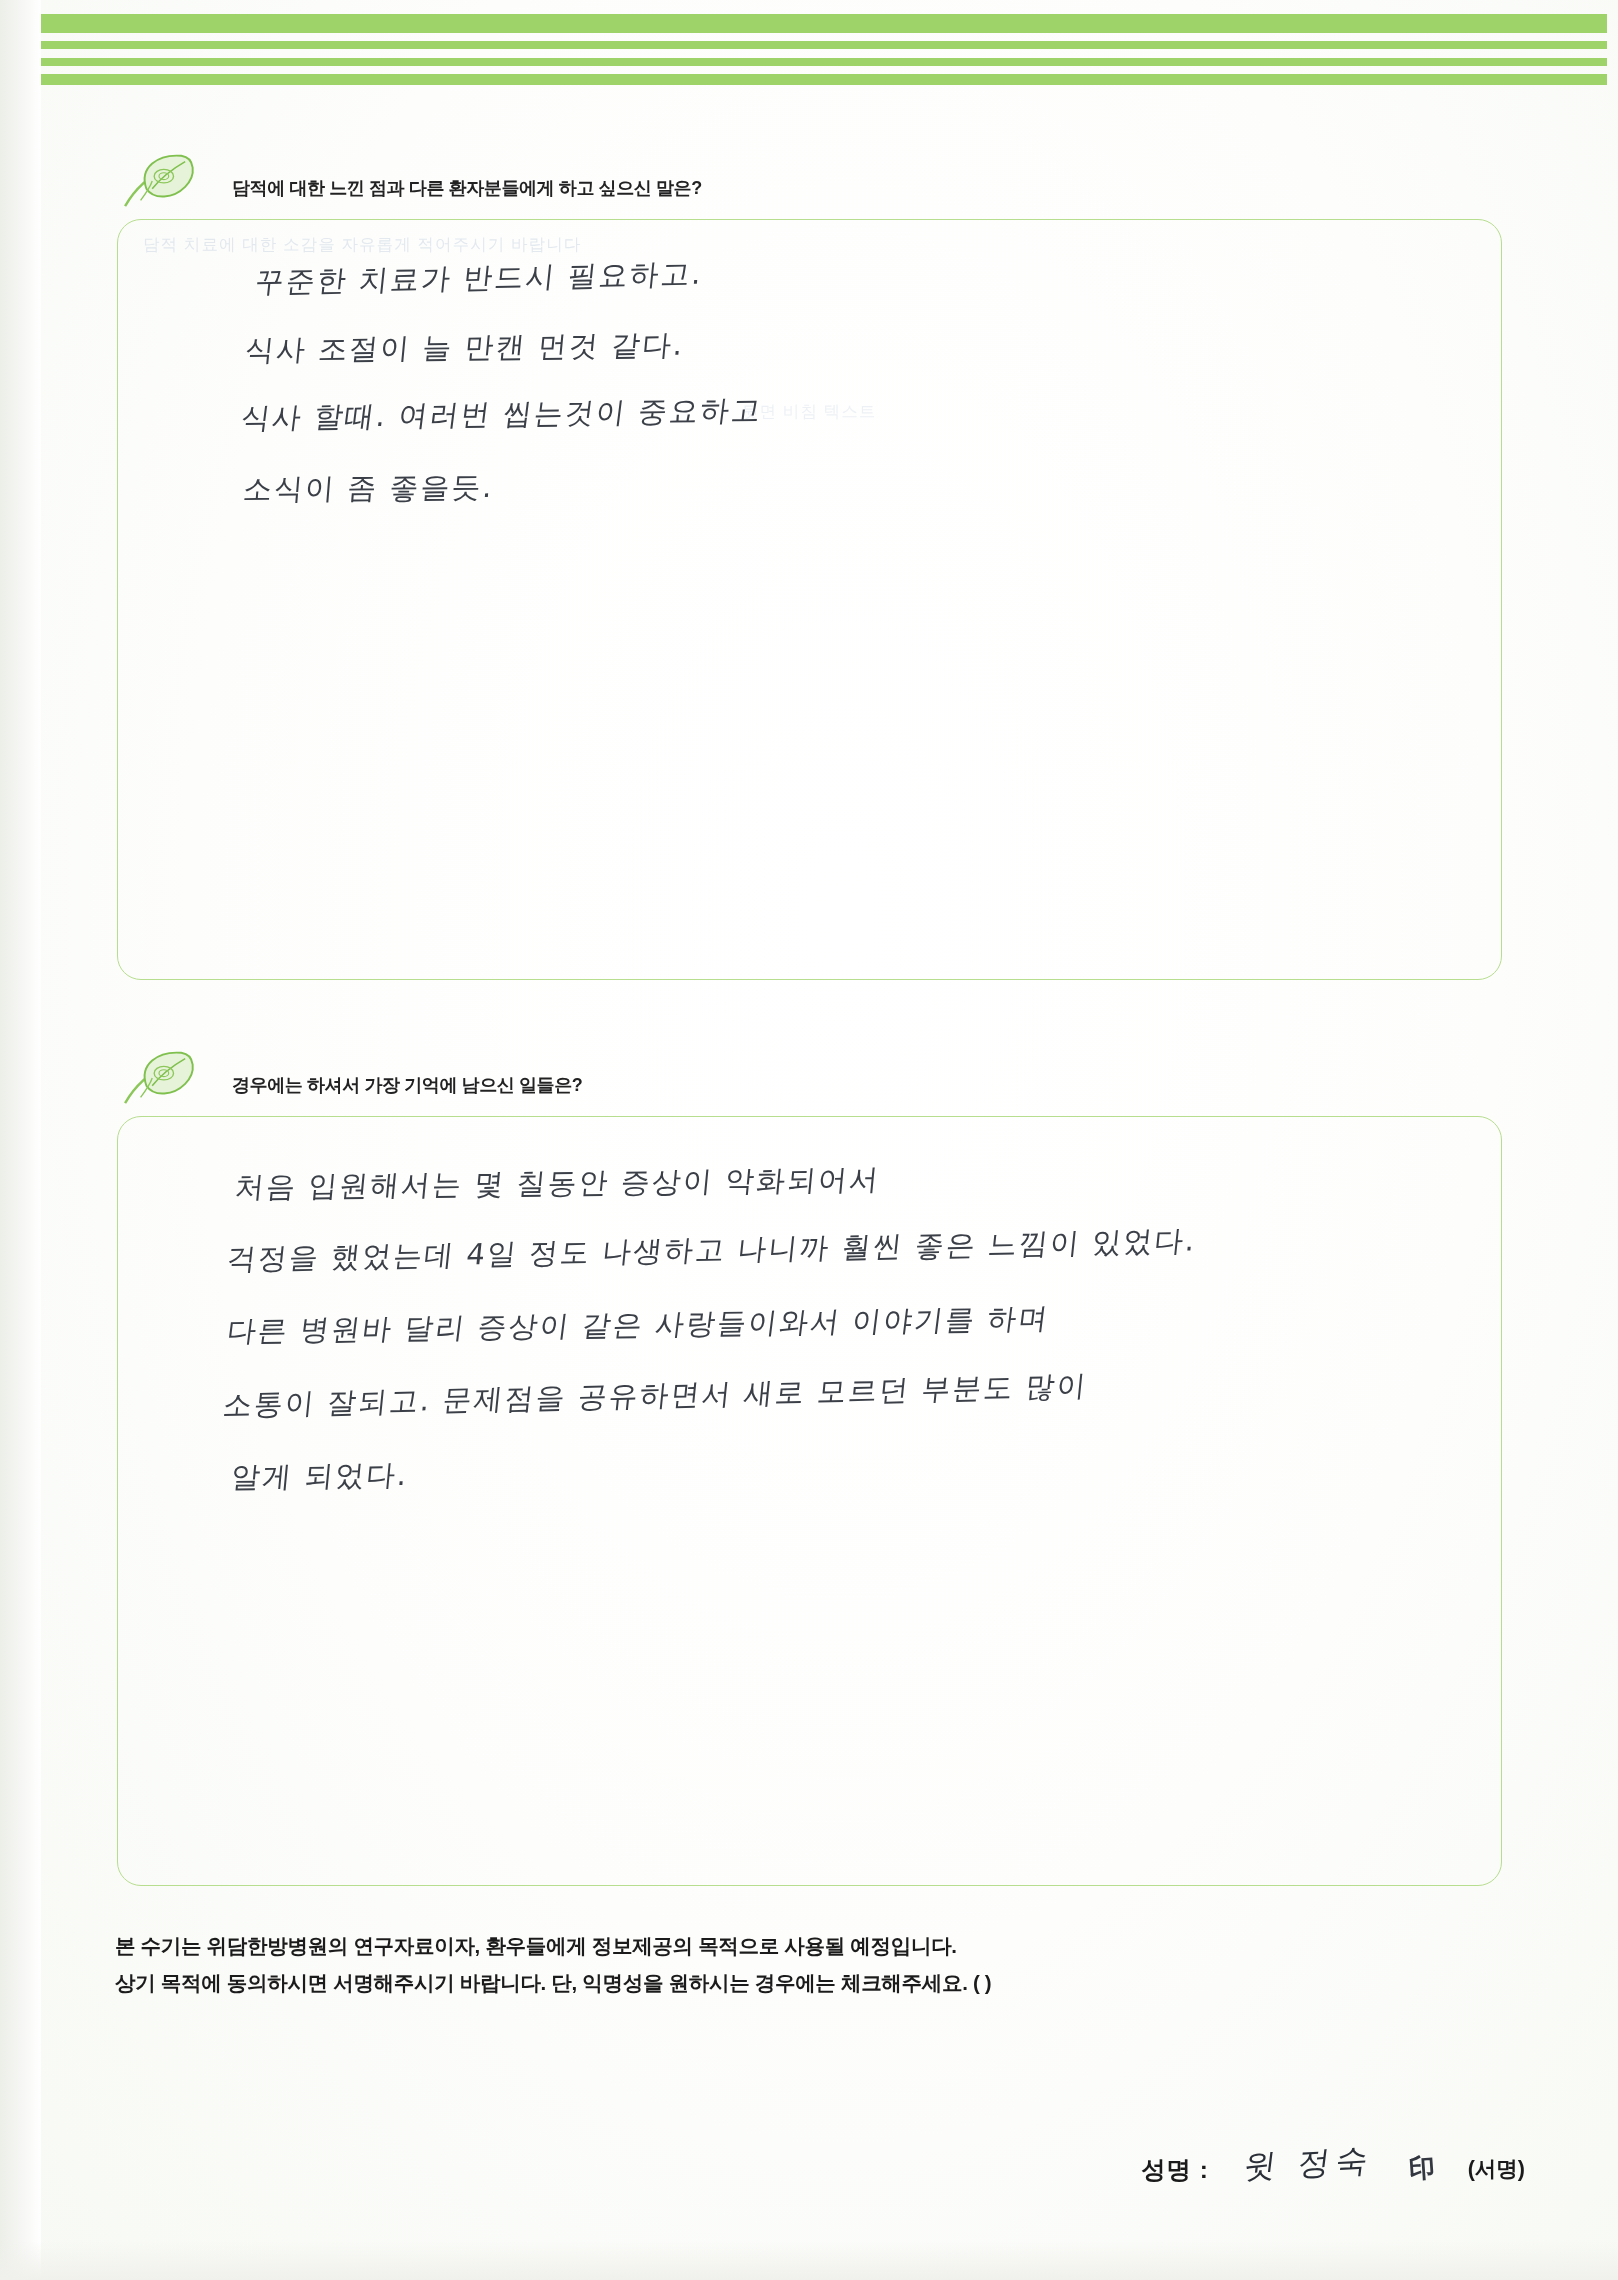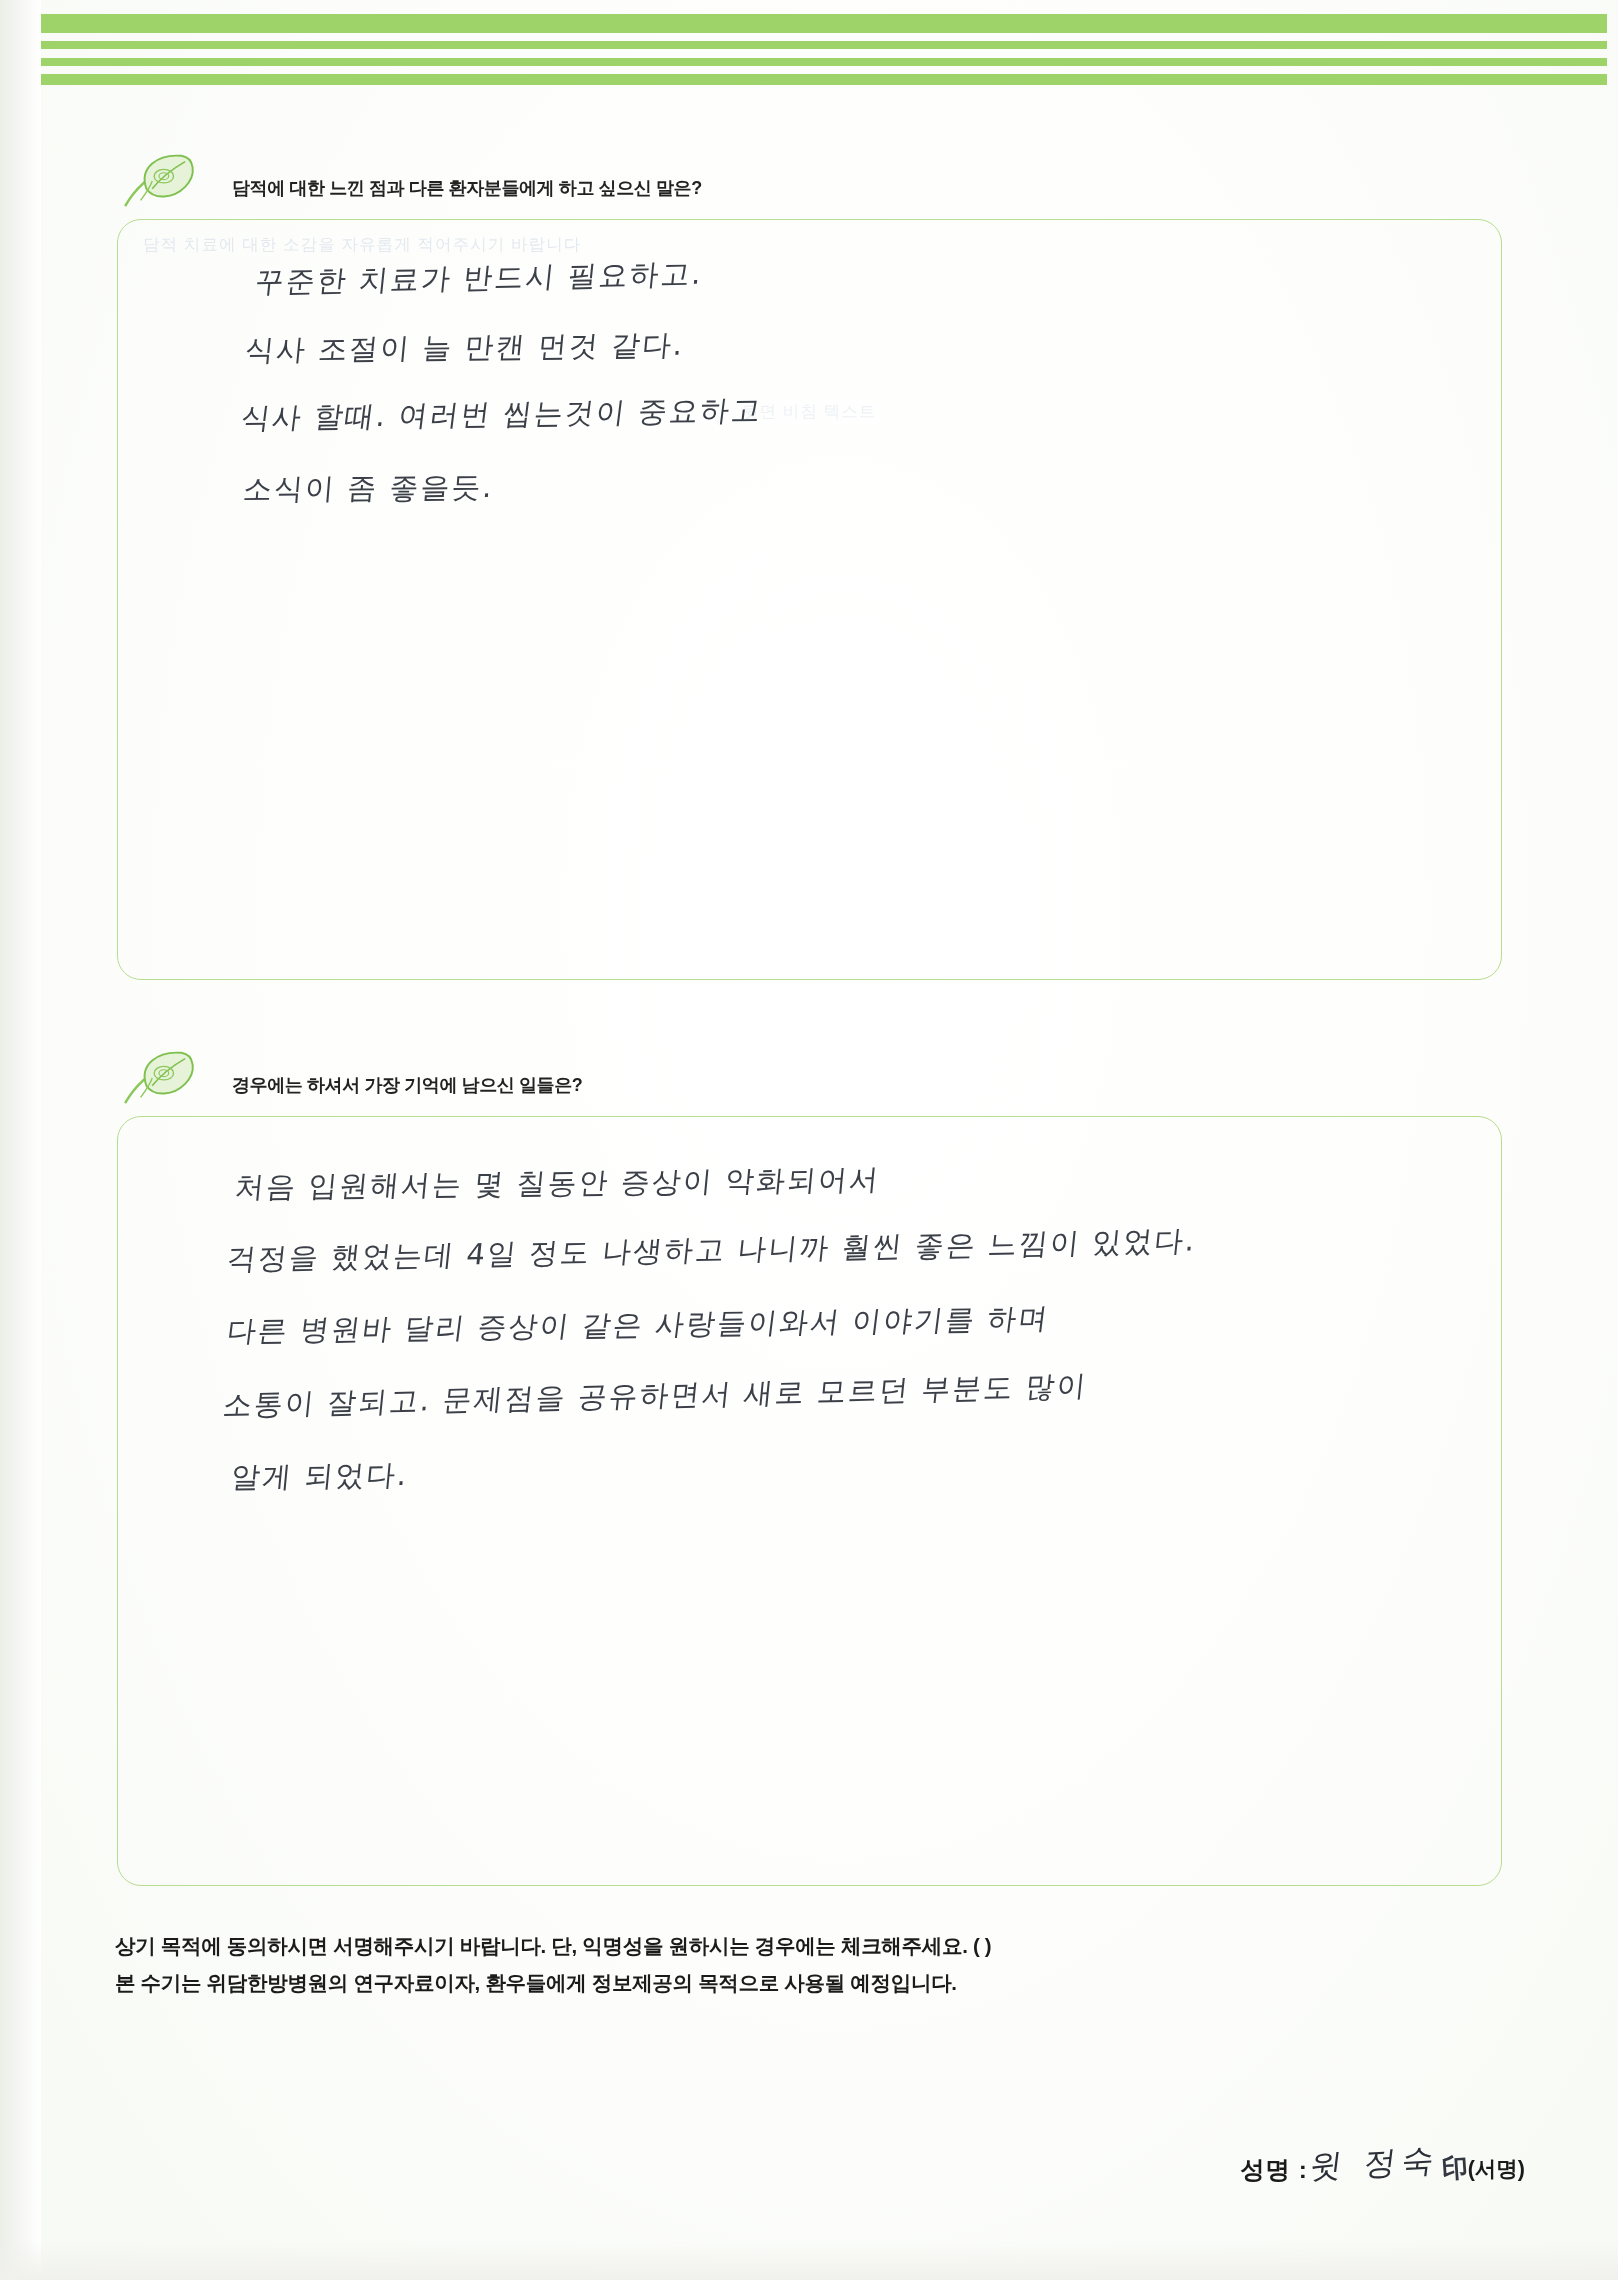"상기 목적에 동의하시면 서명해주시기 바랍니다." div { order: before "본 수기는 위담한방병원의 연구자료이자, 환우들에게" -> after "본 수기는 위담한방병원의 연구자료이자, 환우들에게" }
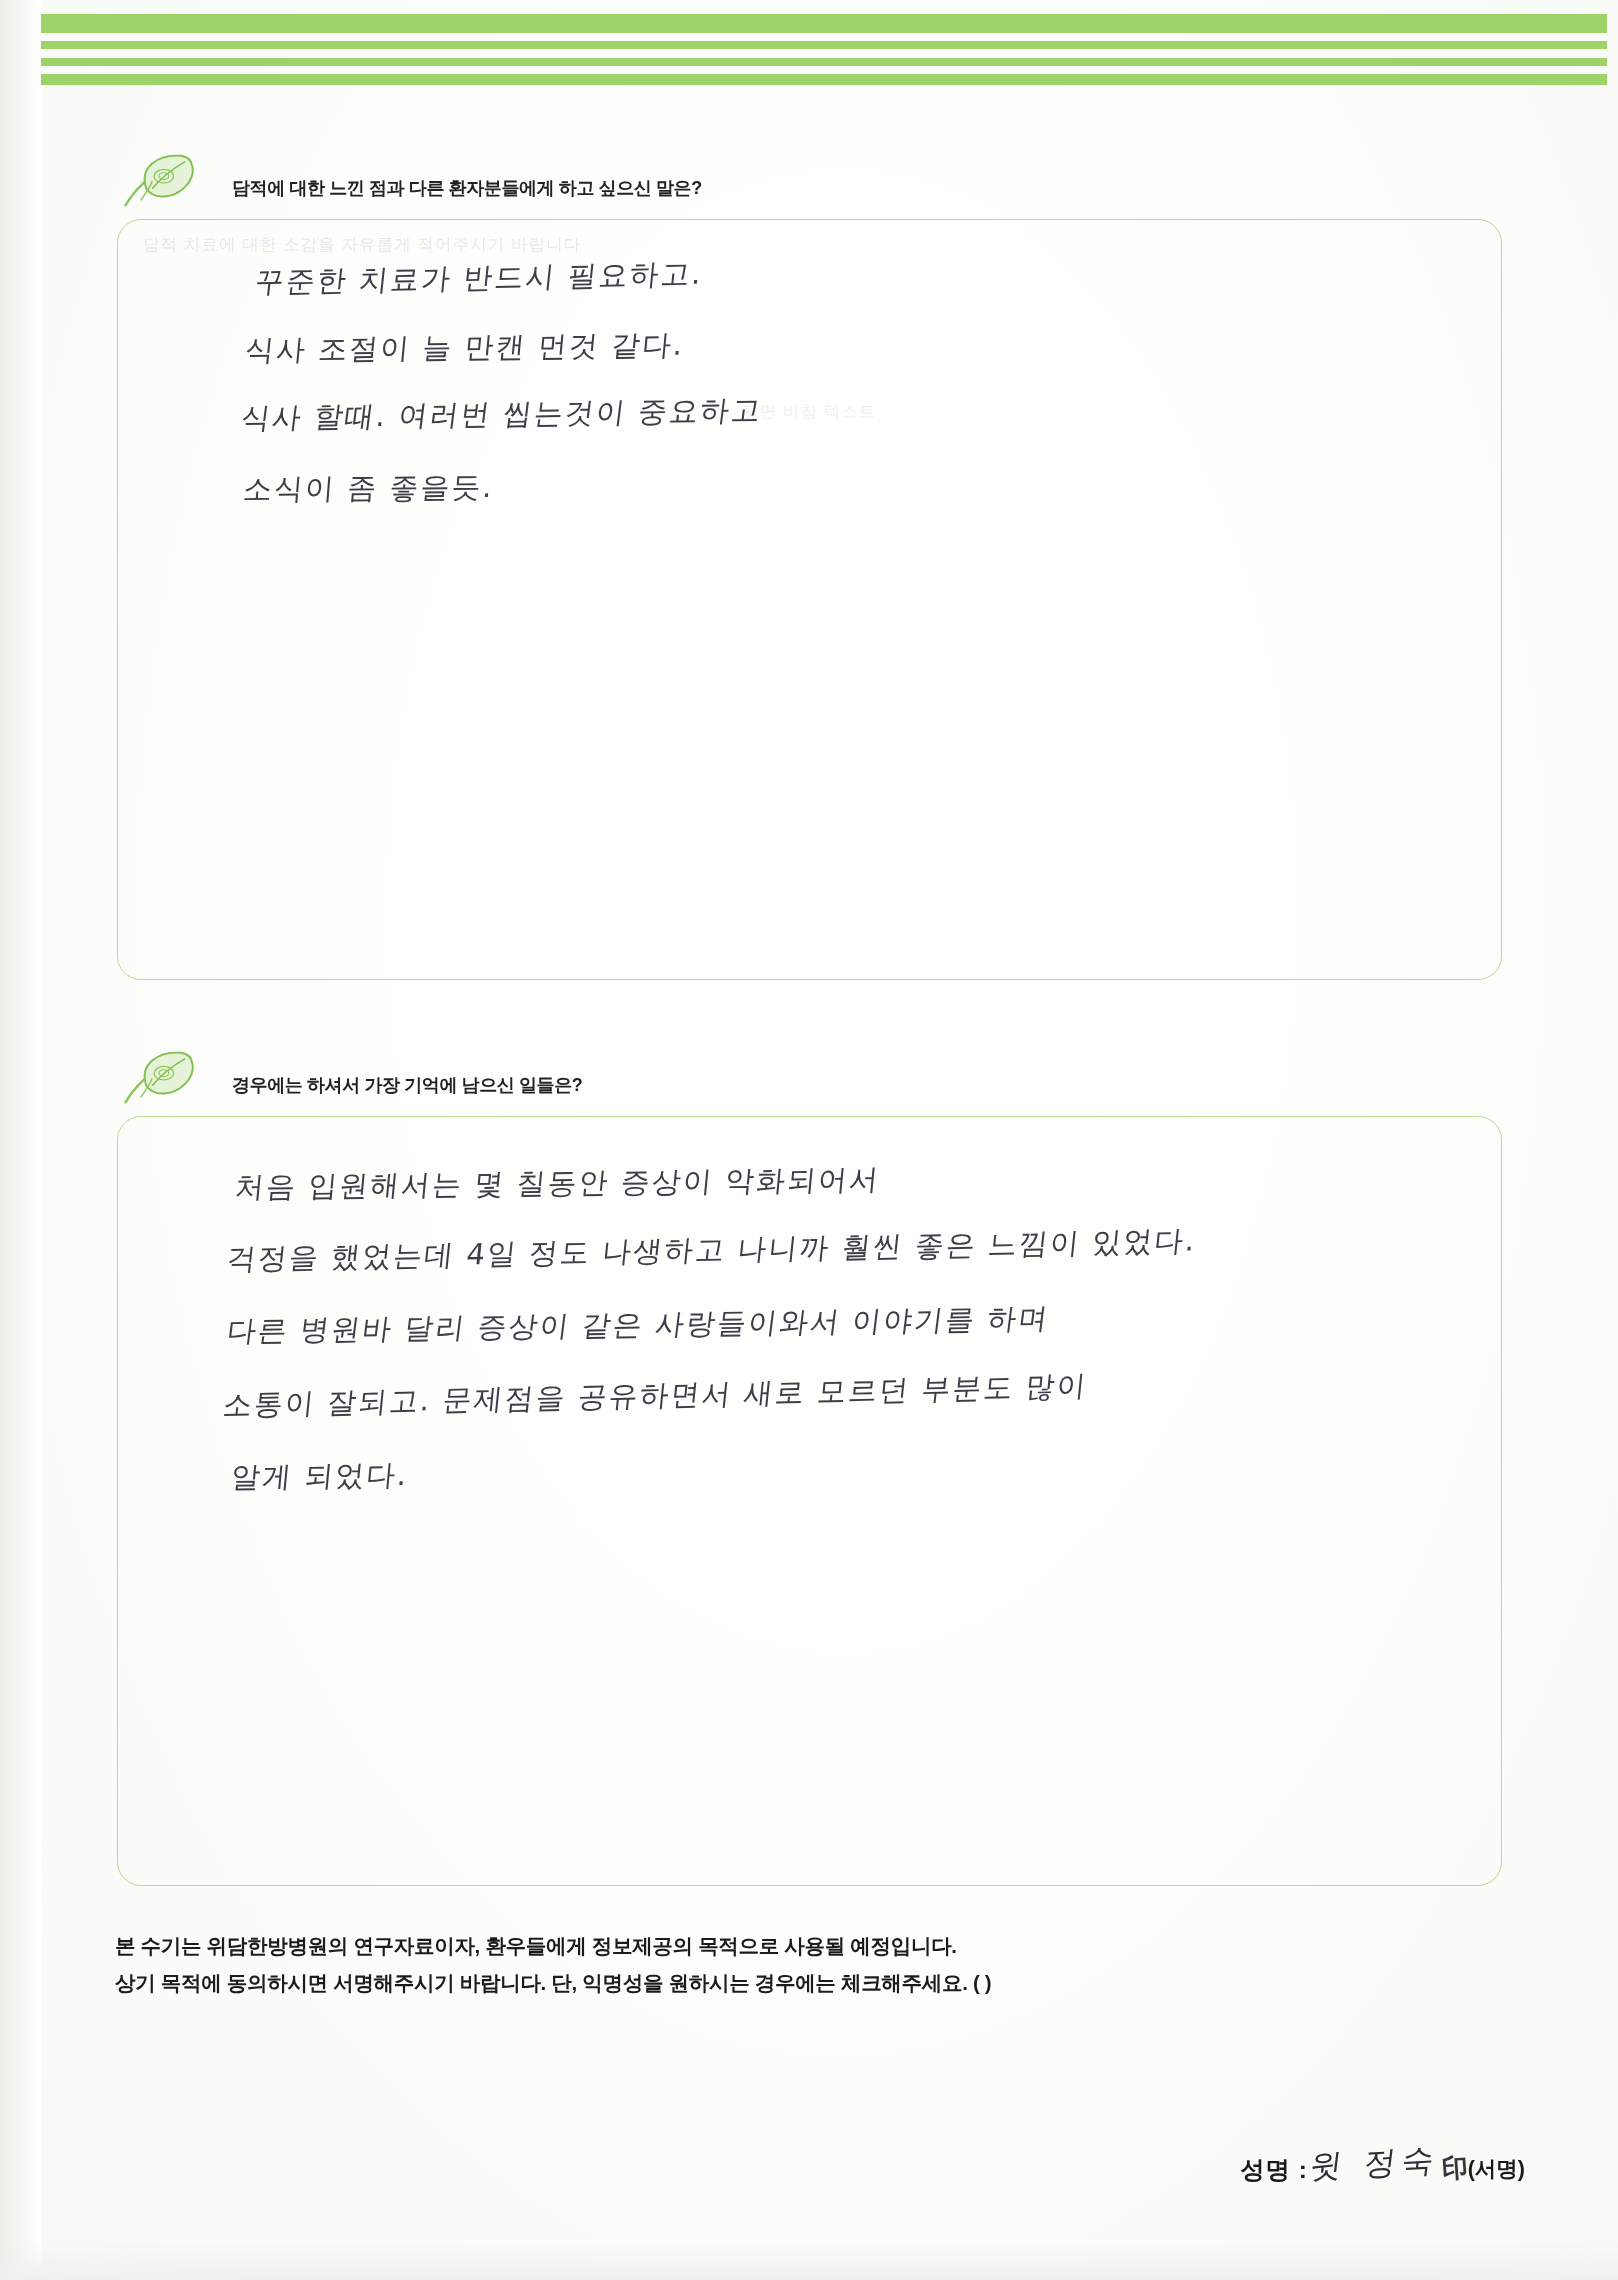"성명 :" .sign-row { gap: 2px -> 35px }
